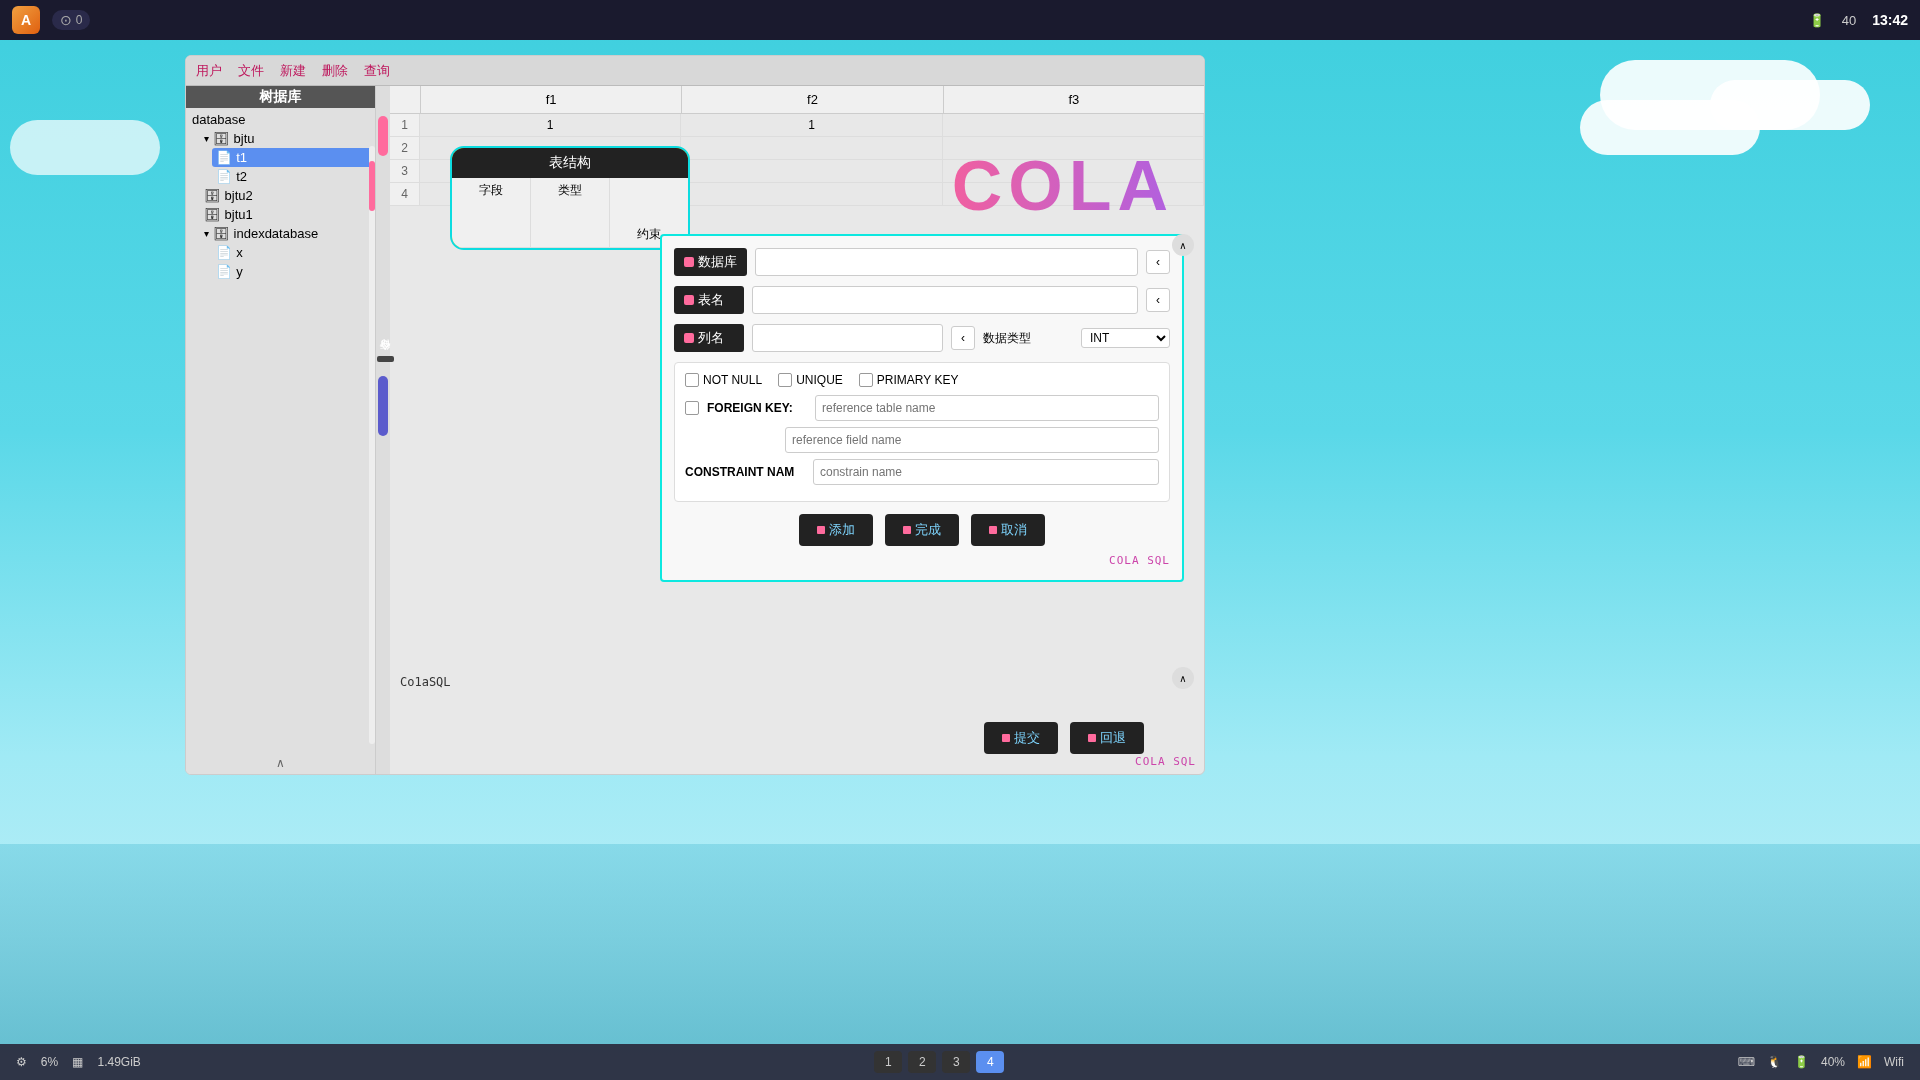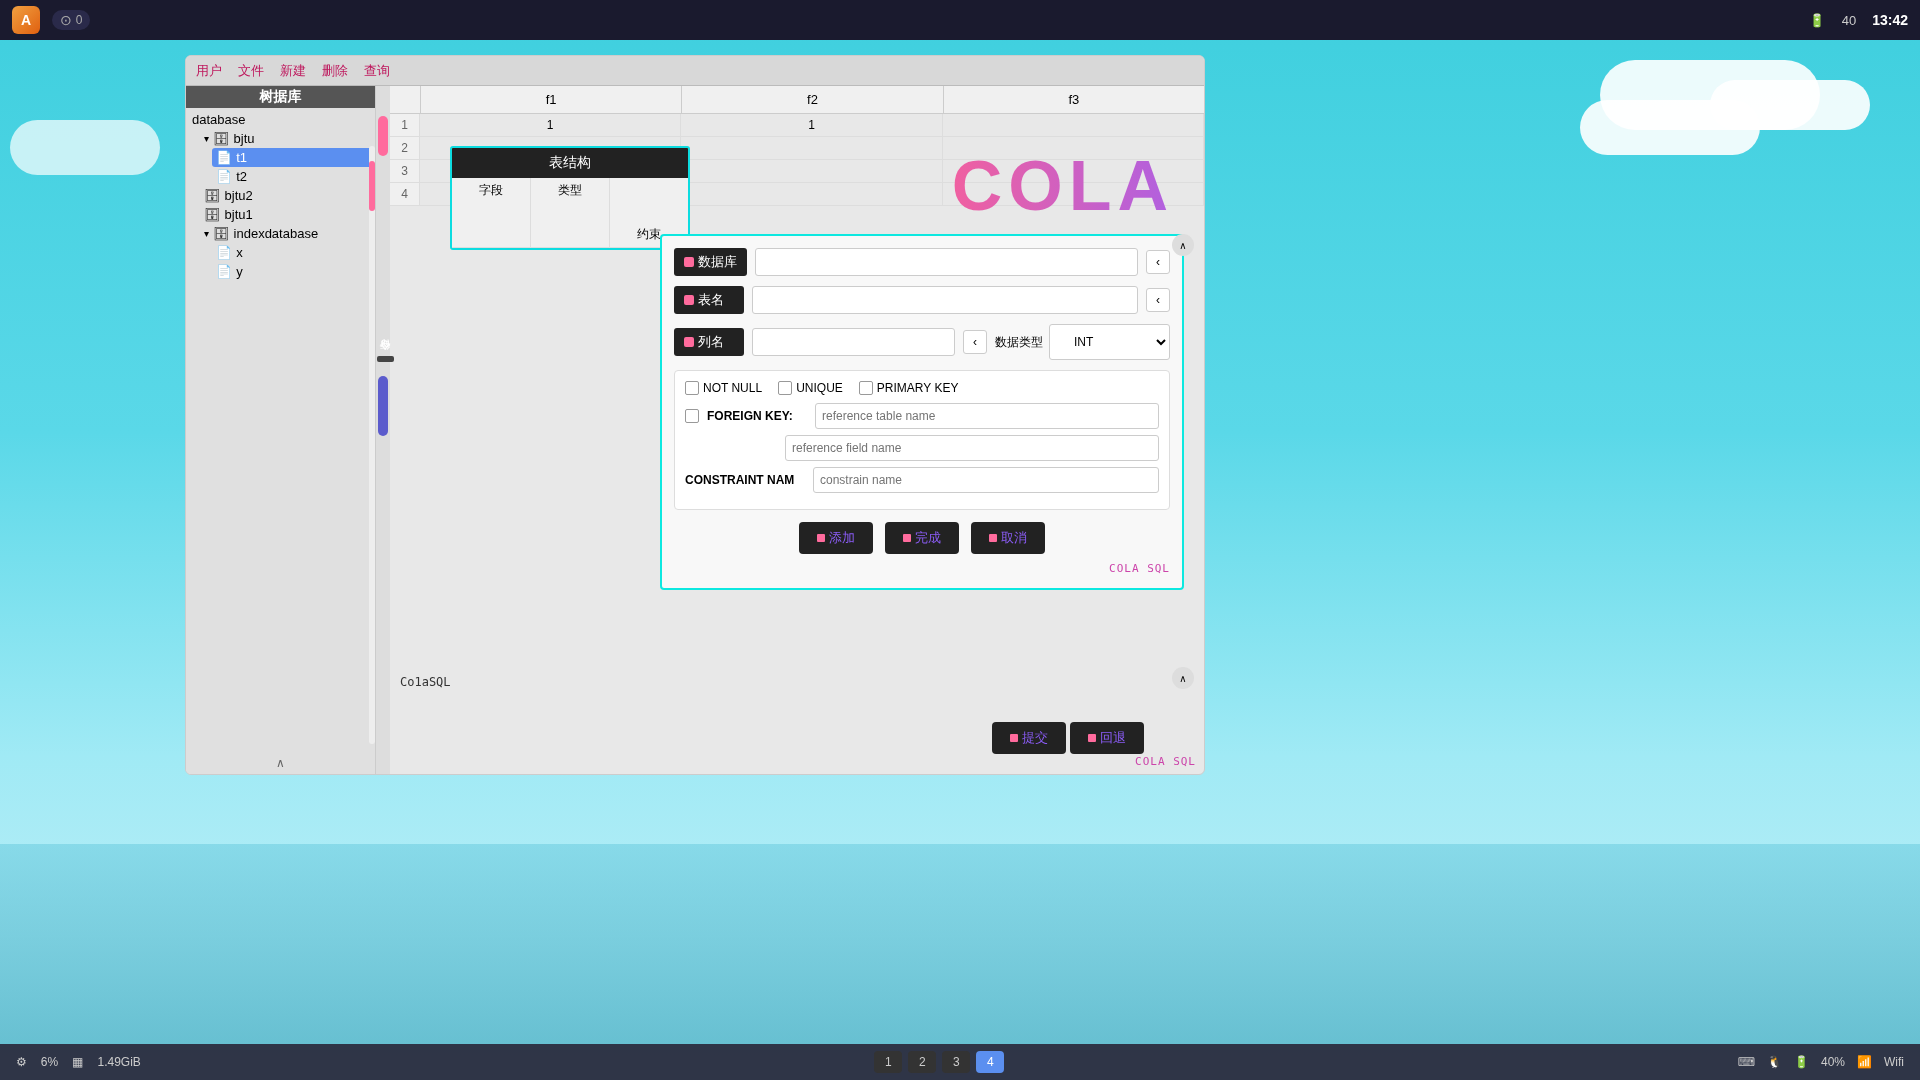"表结构" .table-structure-popup { border-radius: 3px -> 14px }
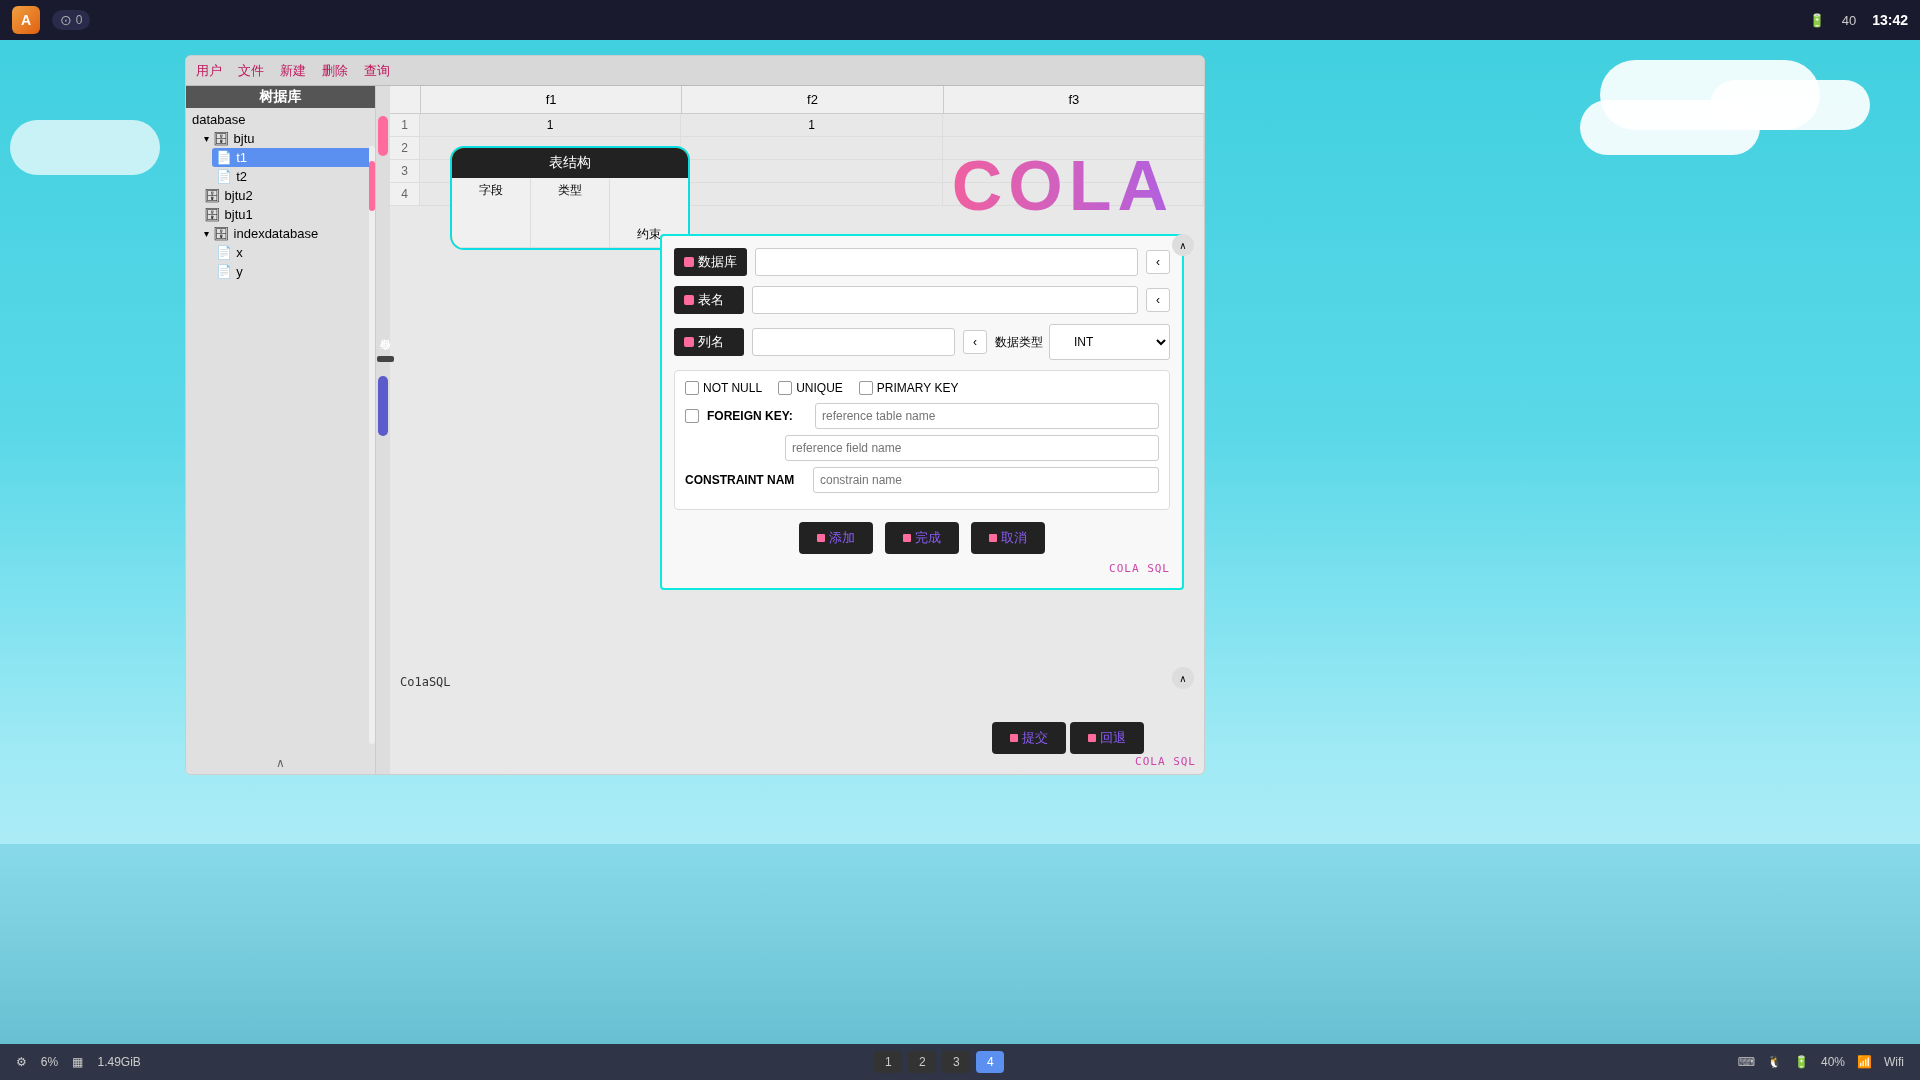"INT" .form-select { height: 36px -> 20px; margin-left: none -> 44px; padding: 0 20px -> 0 4px }
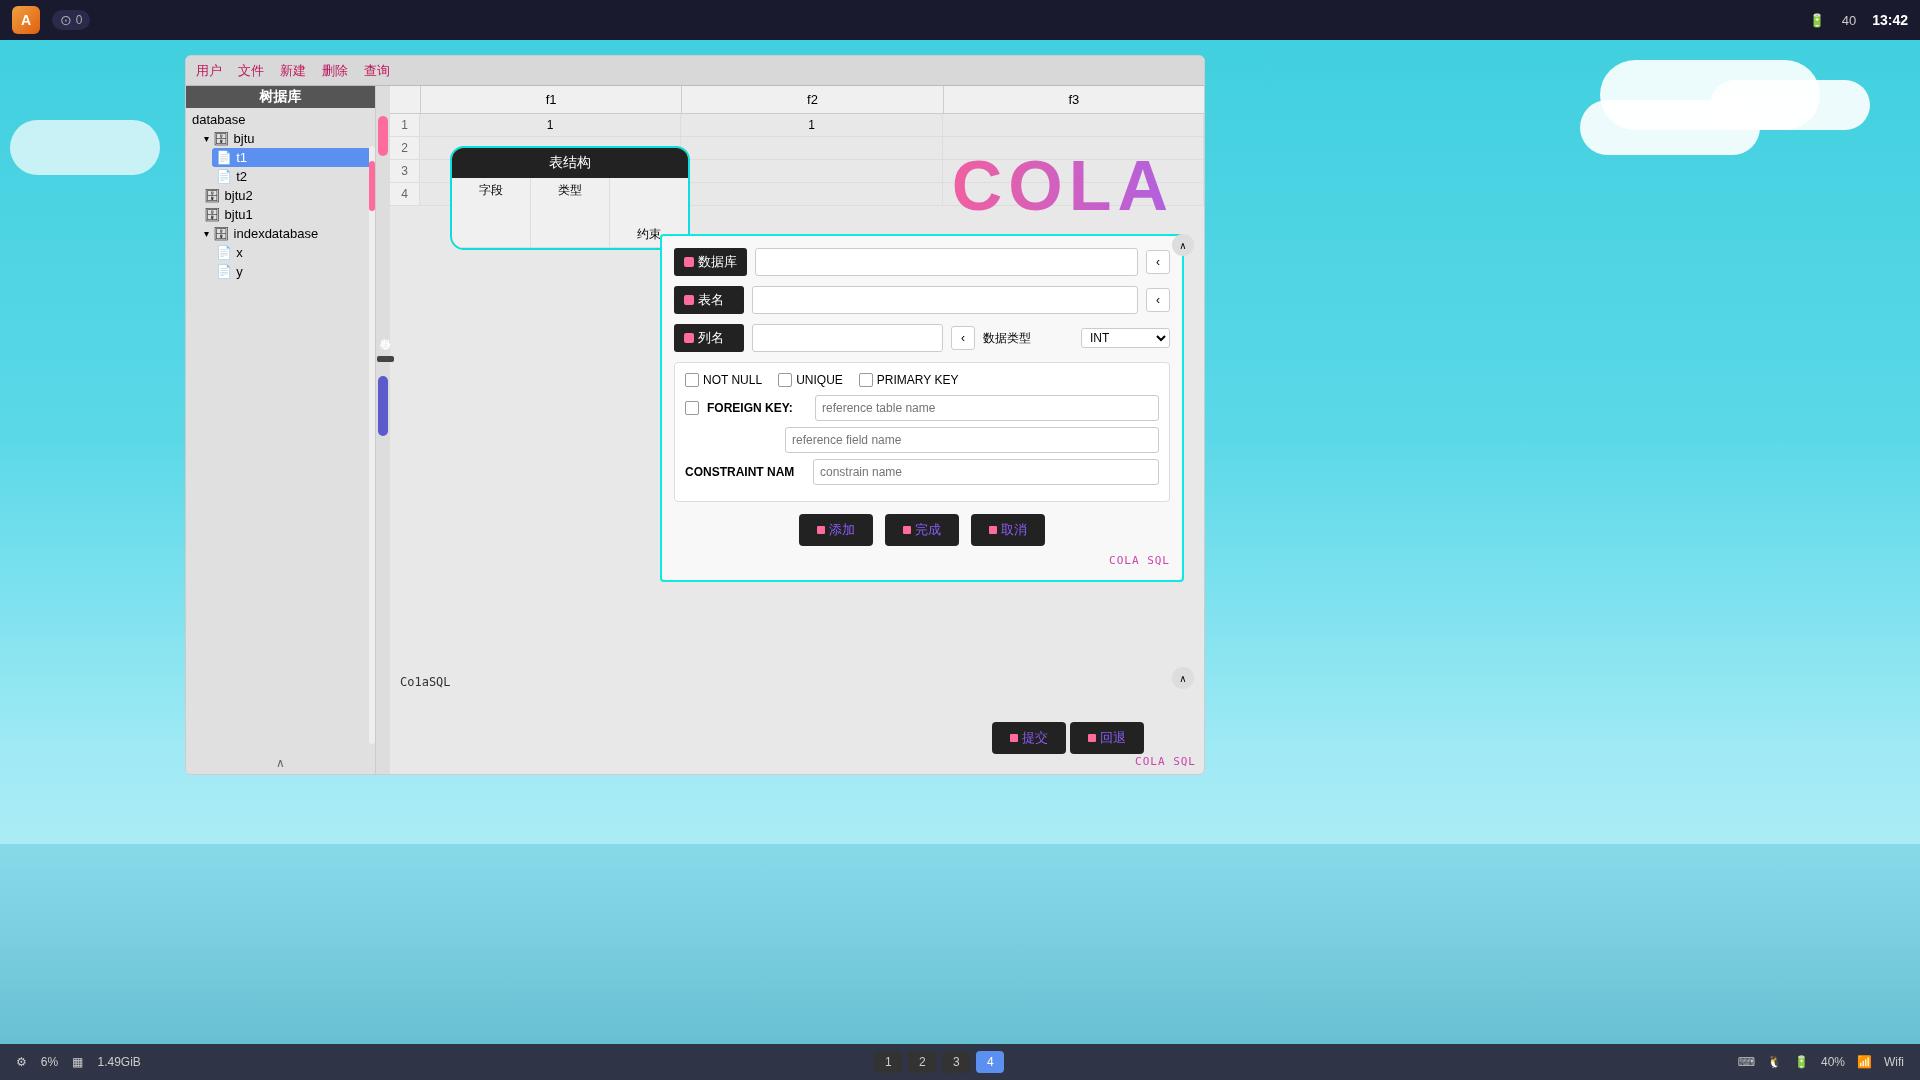"添加" .btn-dark { color: #8b5cf6 -> #7dd3fc }
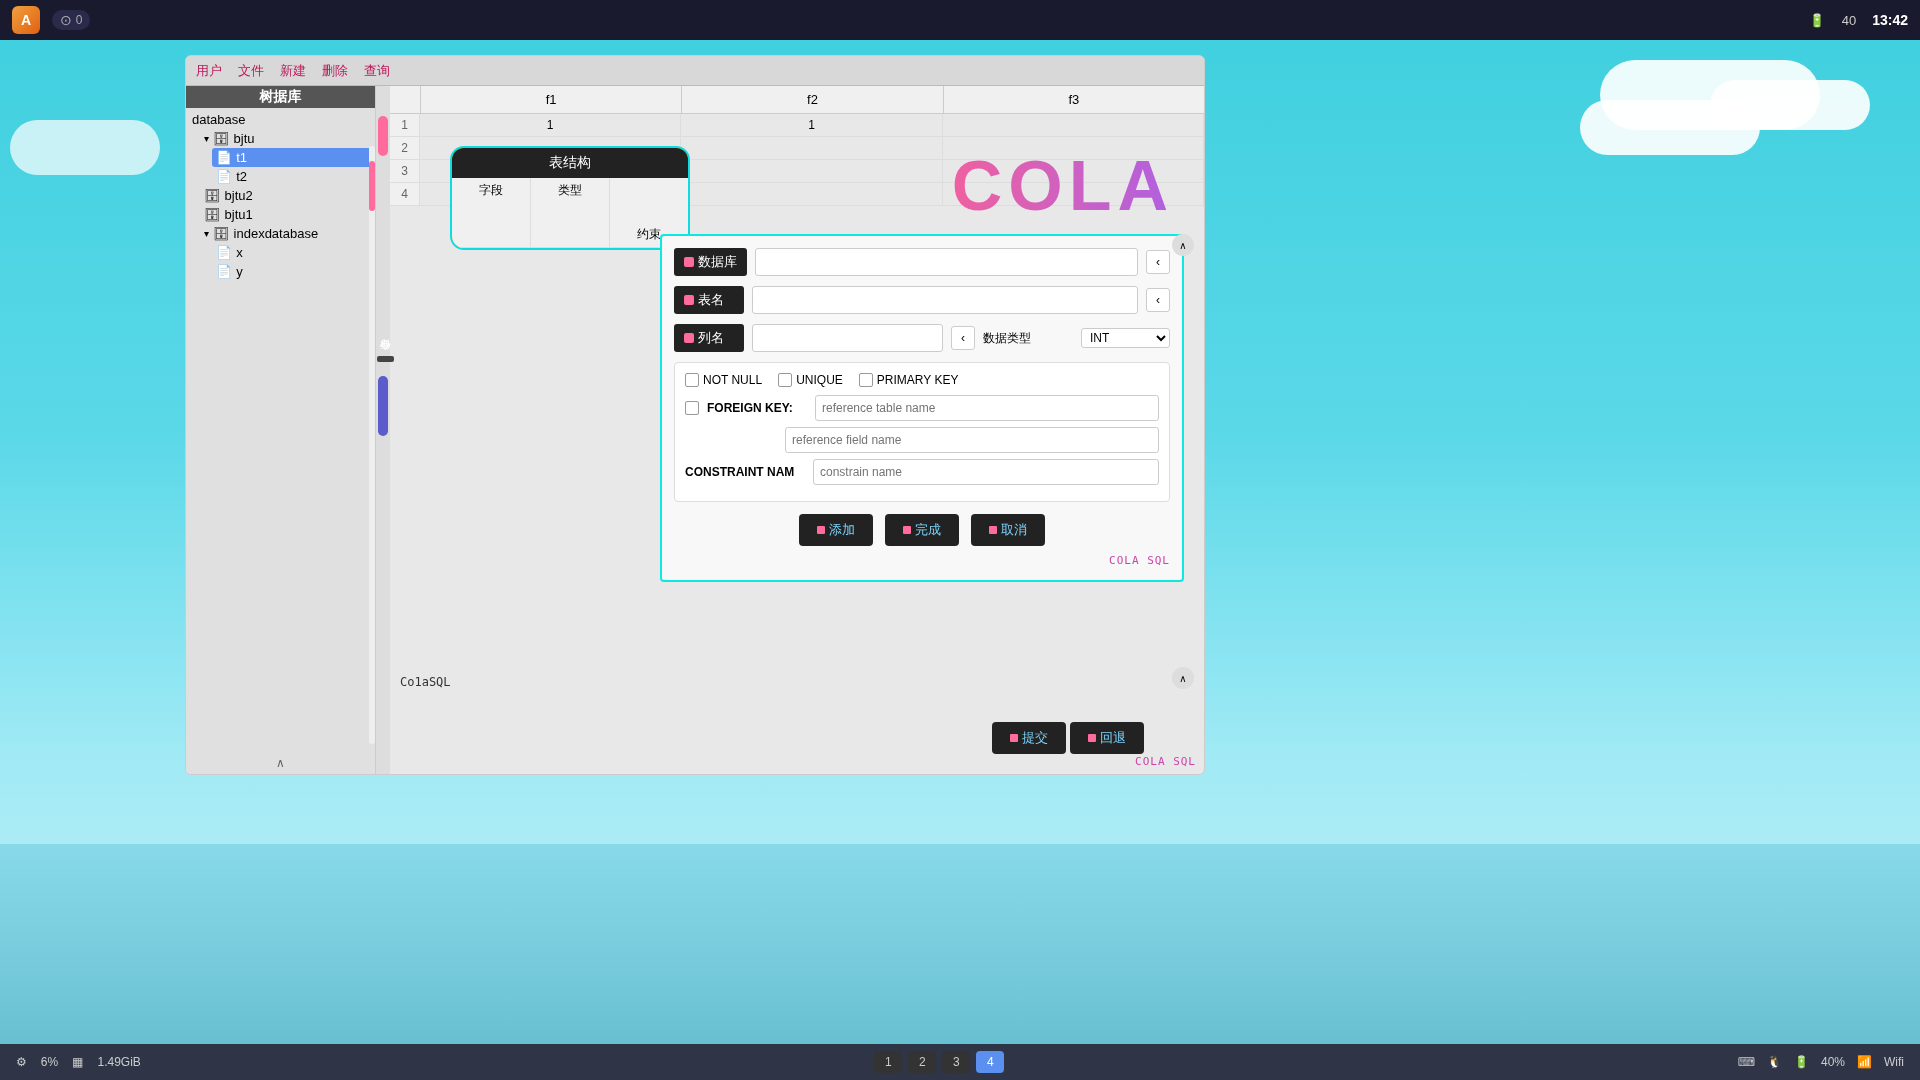"提交" div { gap: 4px -> 12px }
